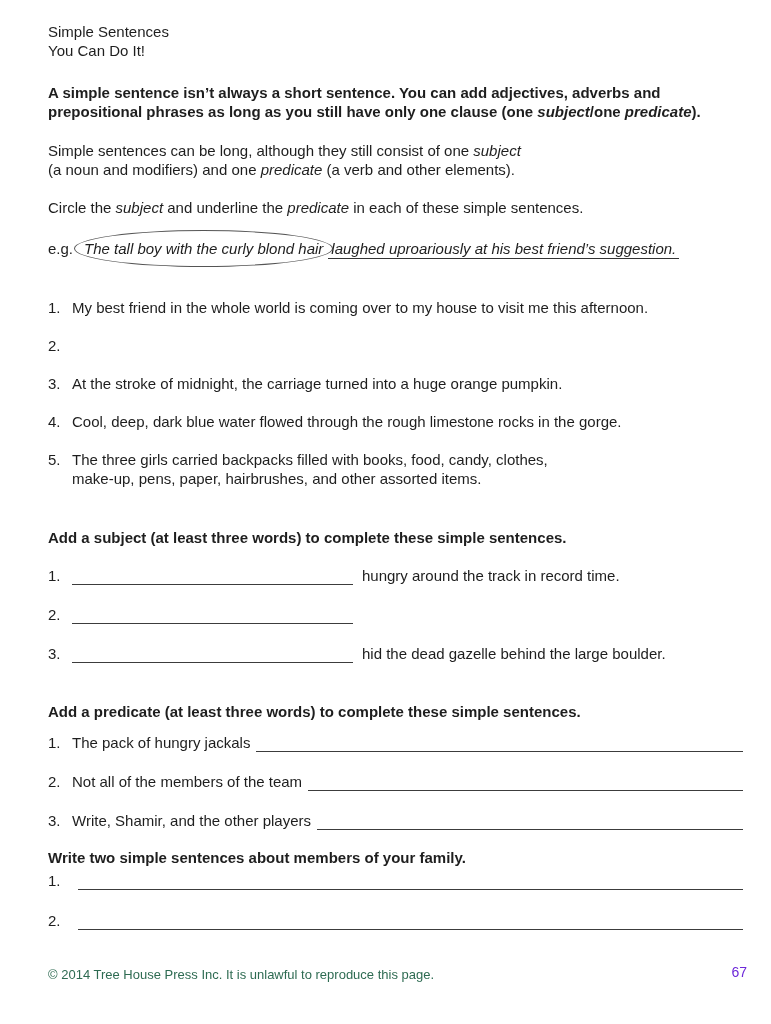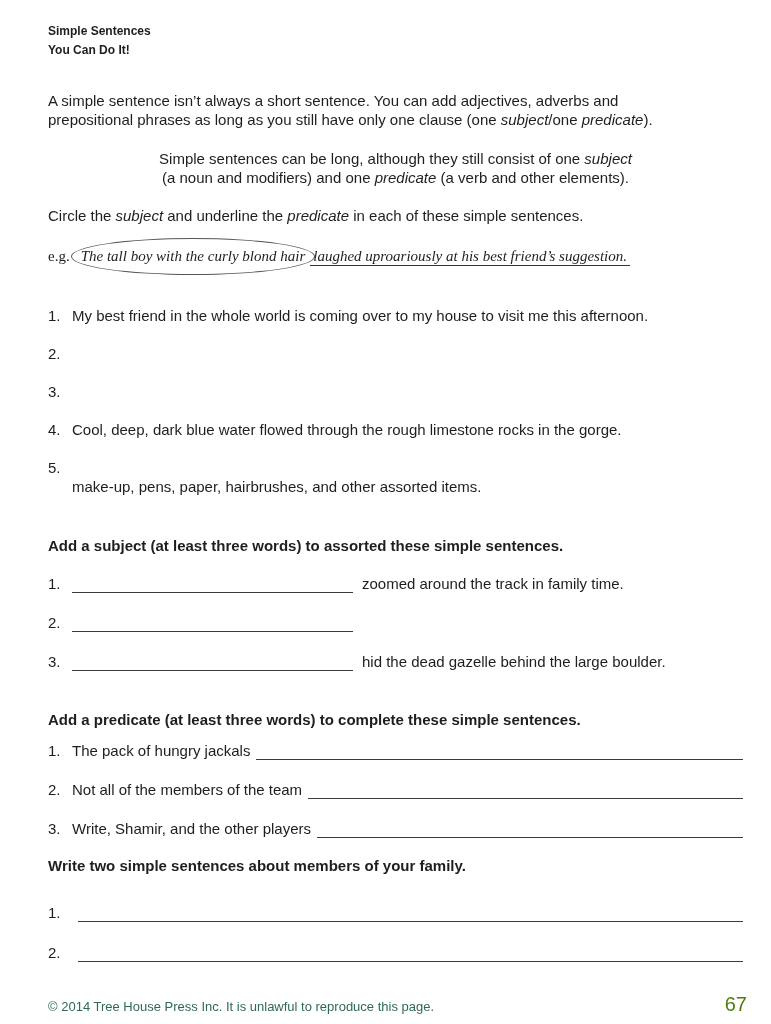"Simple Sentences" .title-line { font-size: 12px -> 15px; font-weight: bold -> normal }
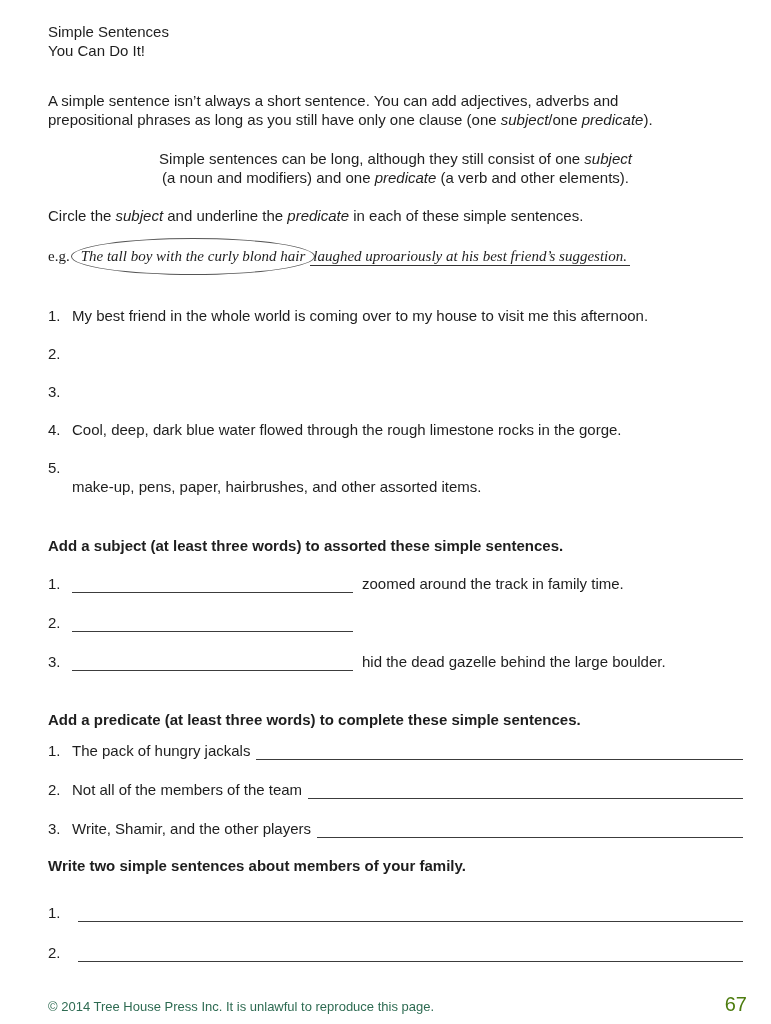"A simple sentence isn’t always" .para1 { font-weight: none -> bold; margin-top: 31px -> 23px }
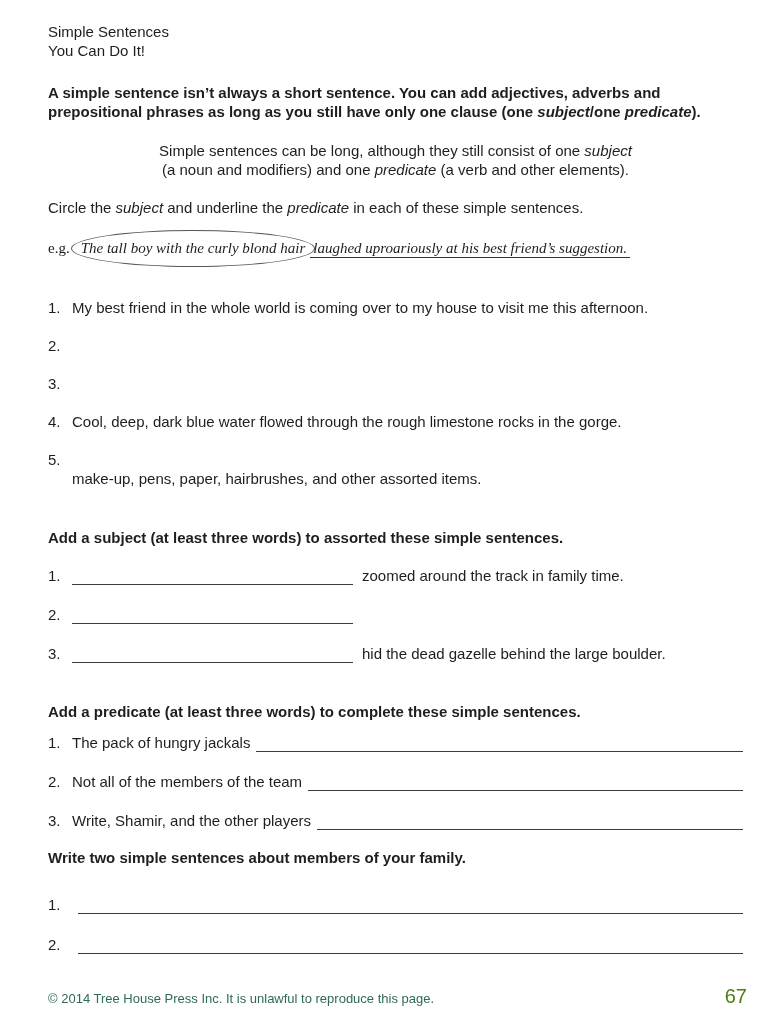"Simple sentences can be long," .para2 { text-align: center -> none }
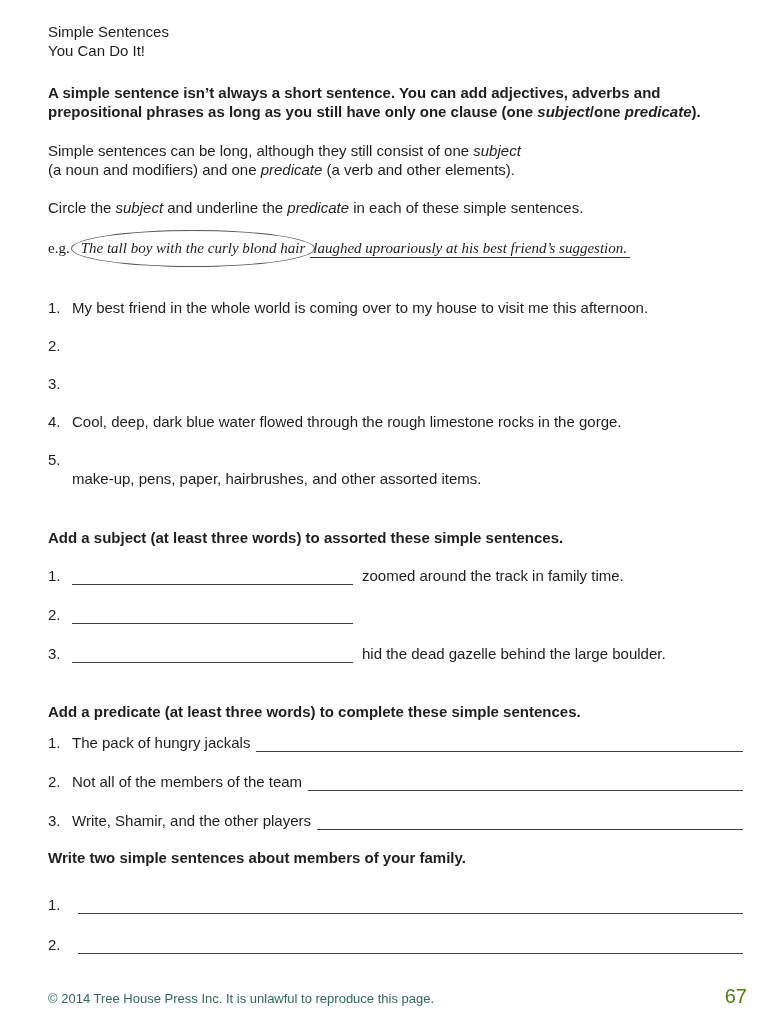"e.g. The tall boy with" .example-row { font-family: Liberation Serif, serif -> none }
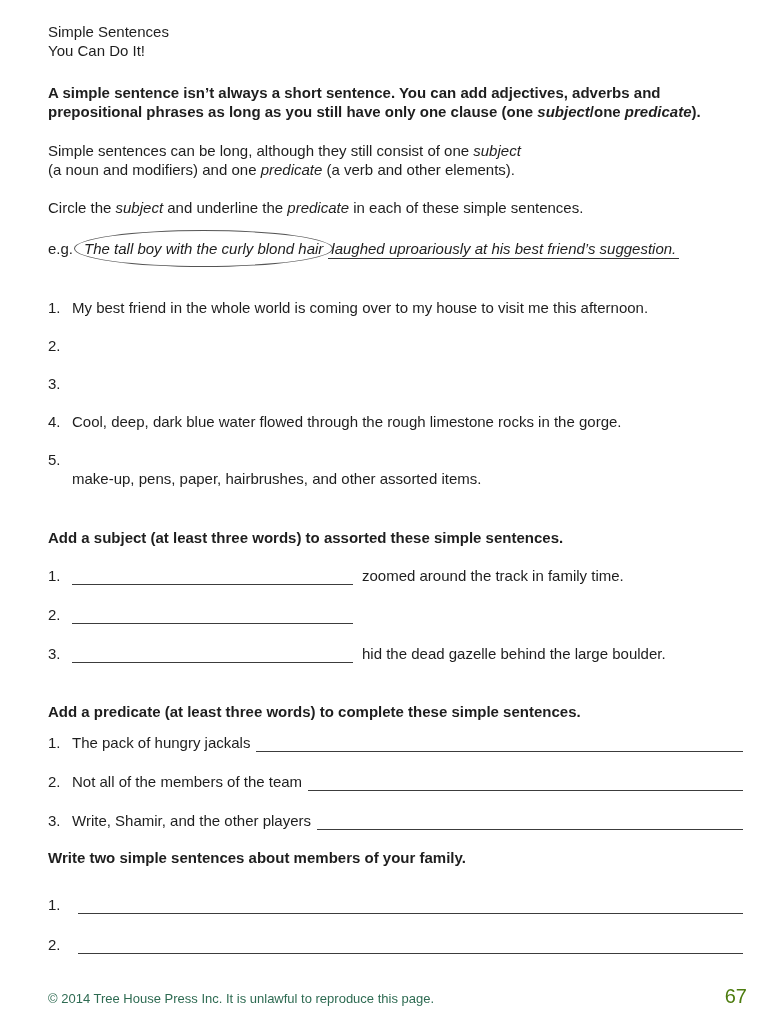"At the stroke of midnight," span { html: none -> <span>At the stroke of midnight, the carriage turned into a huge orange pumpkin.</span> }
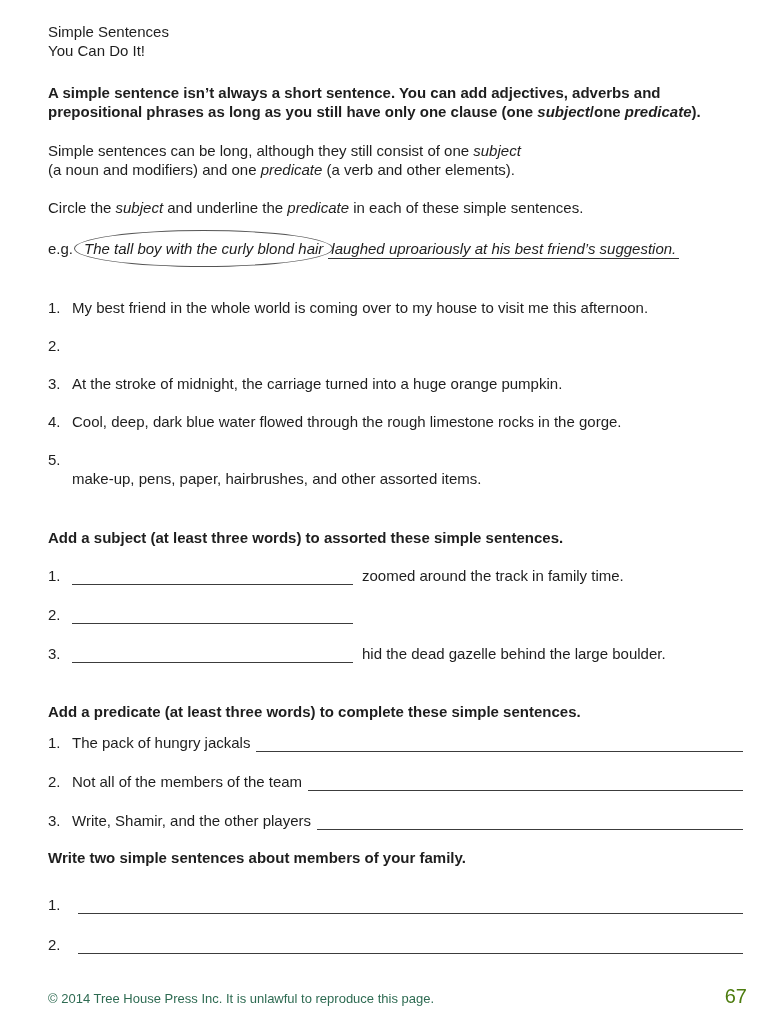"The three girls carried backpacks" span { html: none -> <span>The three girls carried backpacks filled with books, food, candy, clothes,</span> }
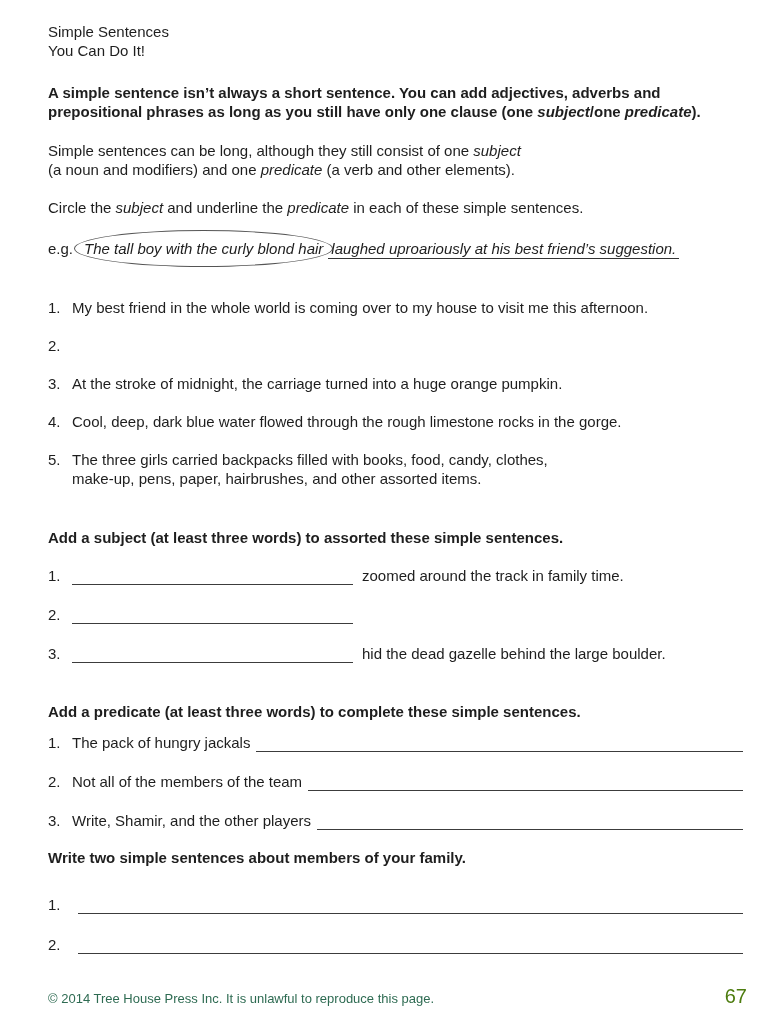"Add a subject (at least" div.section-heading-a { text: assorted -> complete }
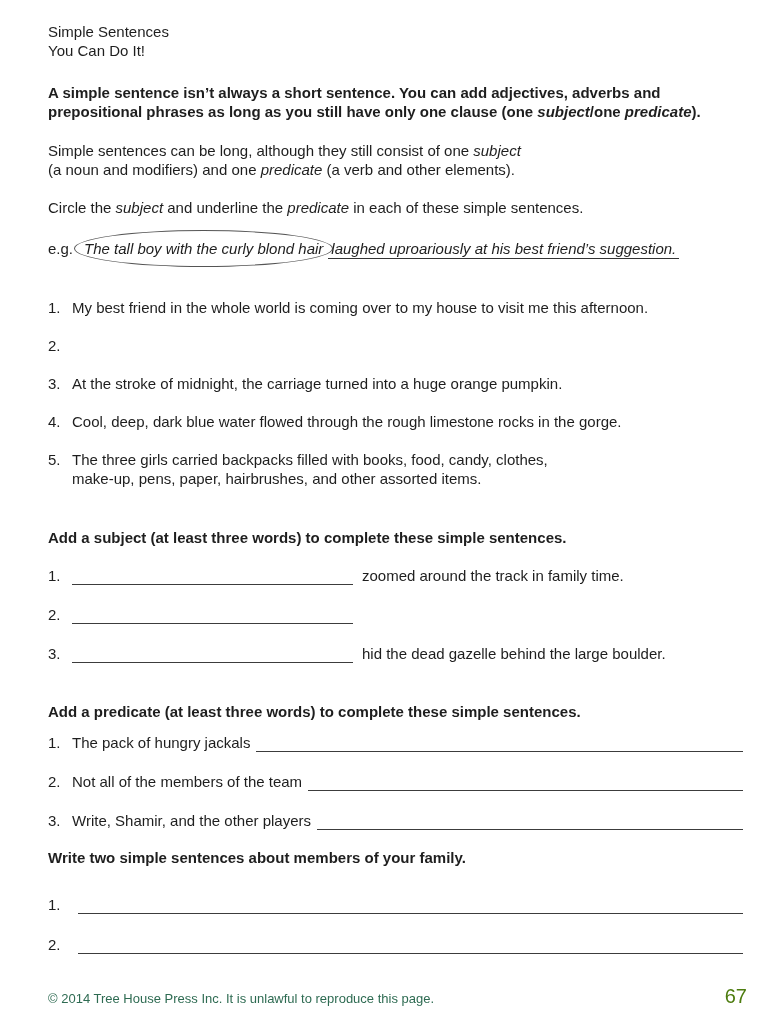"zoomed around the track in" span.nowrap { text: zoomed around the track in family -> hungry around the track in record }
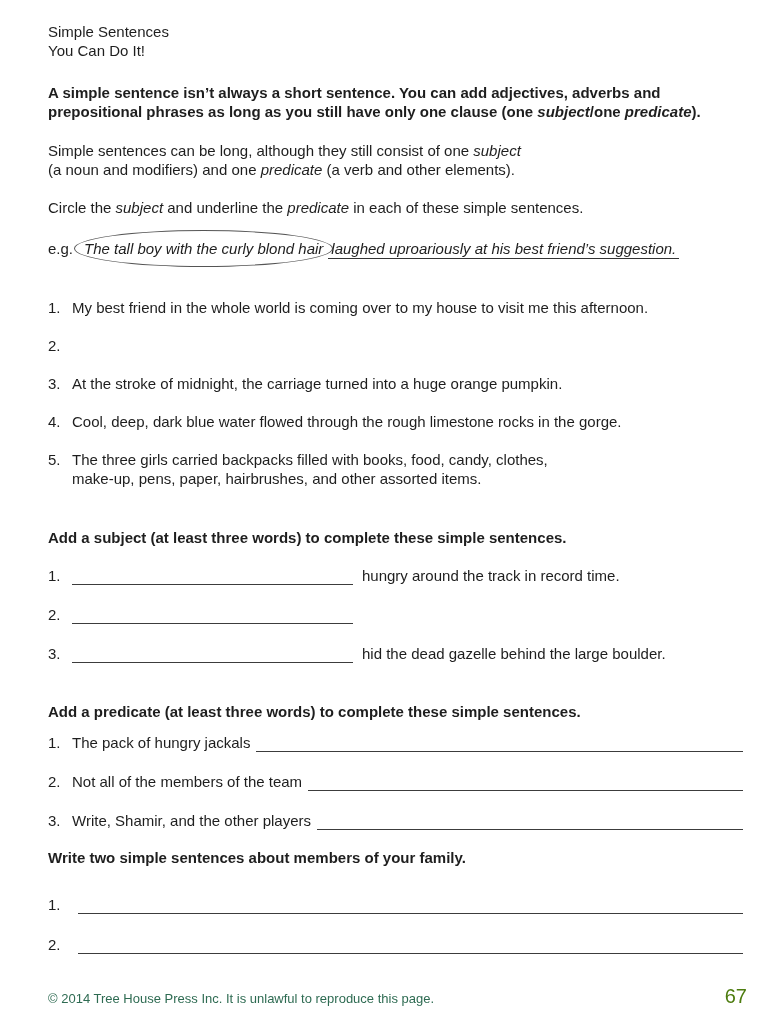"Write two simple sentences about" .section-heading-c { margin-bottom: 28px -> 4px }
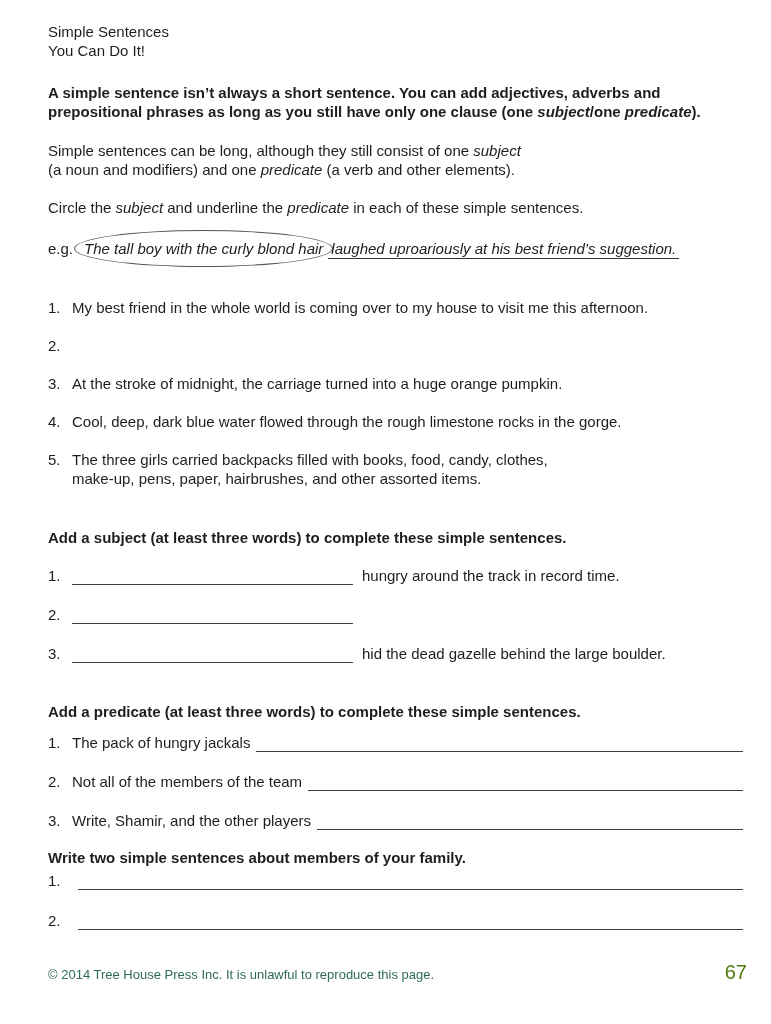"67" .page-number { color: #4d7c0f -> #6d28d9; font-size: 20px -> 14px }
